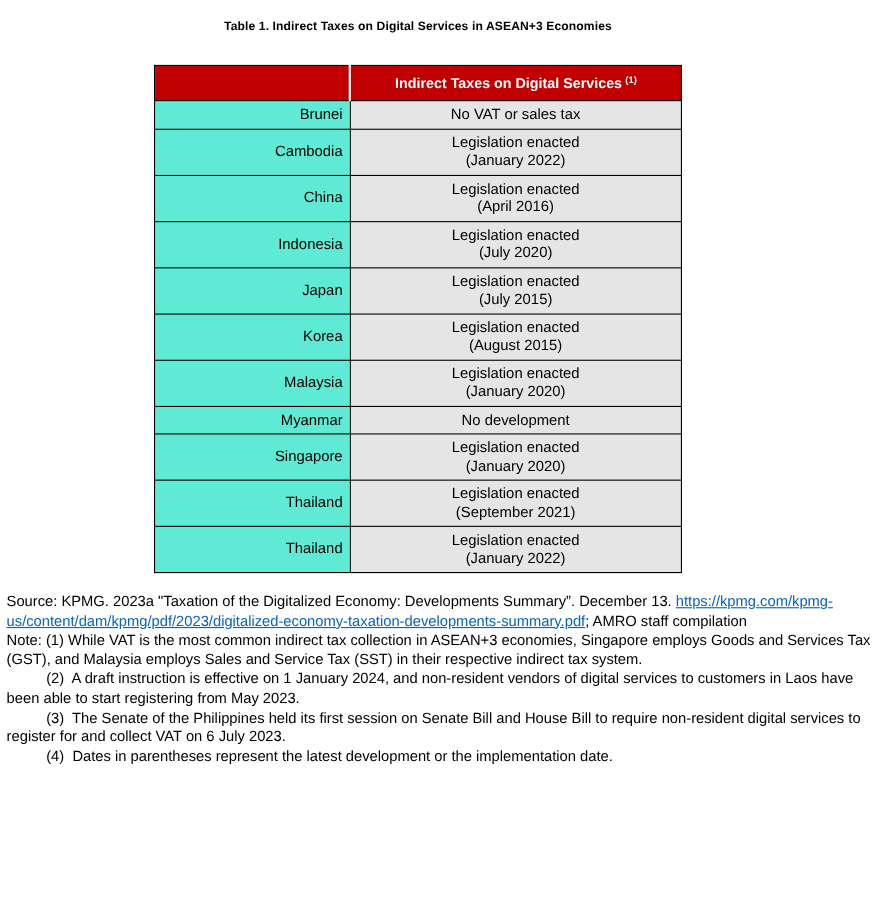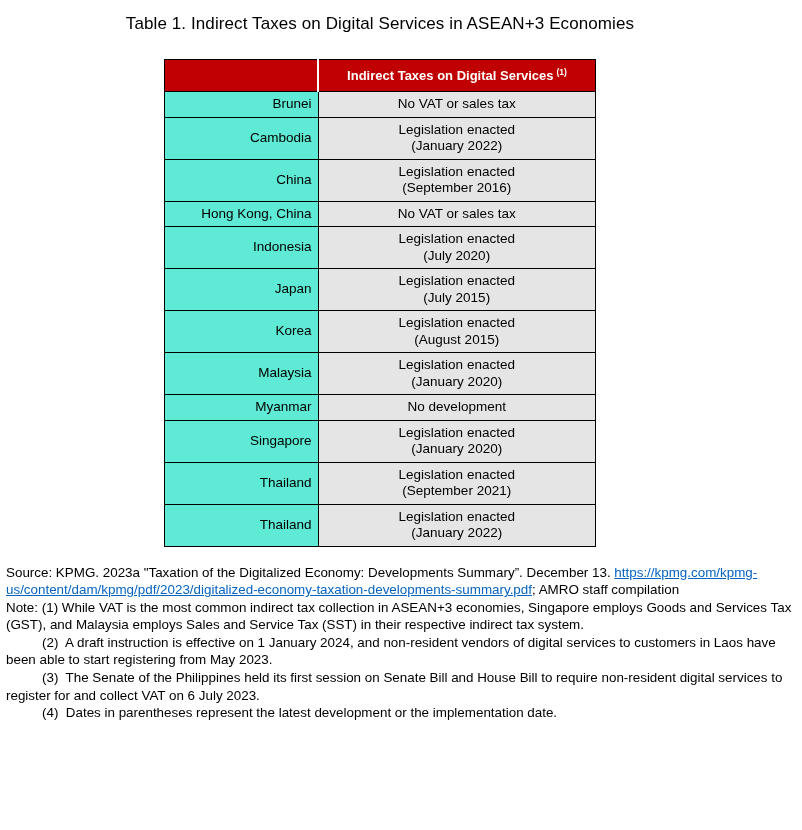"Table 1. Indirect Taxes on" .page-title { font-size: 17px -> 11px; font-weight: normal -> bold }
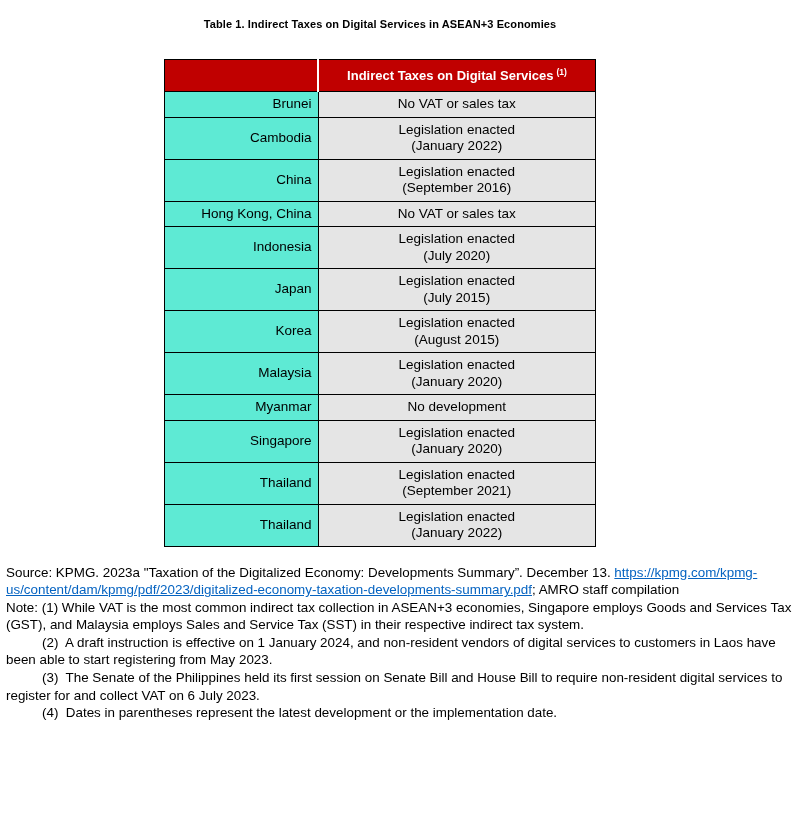"Indirect Taxes on Digital Services" th.hcell { padding: 2px 0 -> 2px 12px }
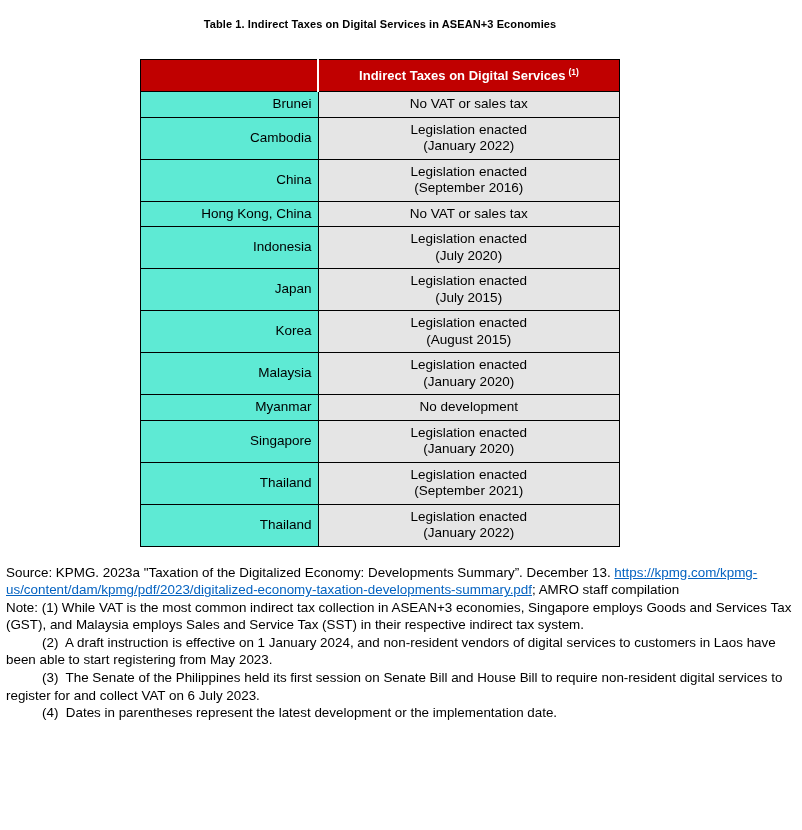"(September 2016)" span { text: September -> April }
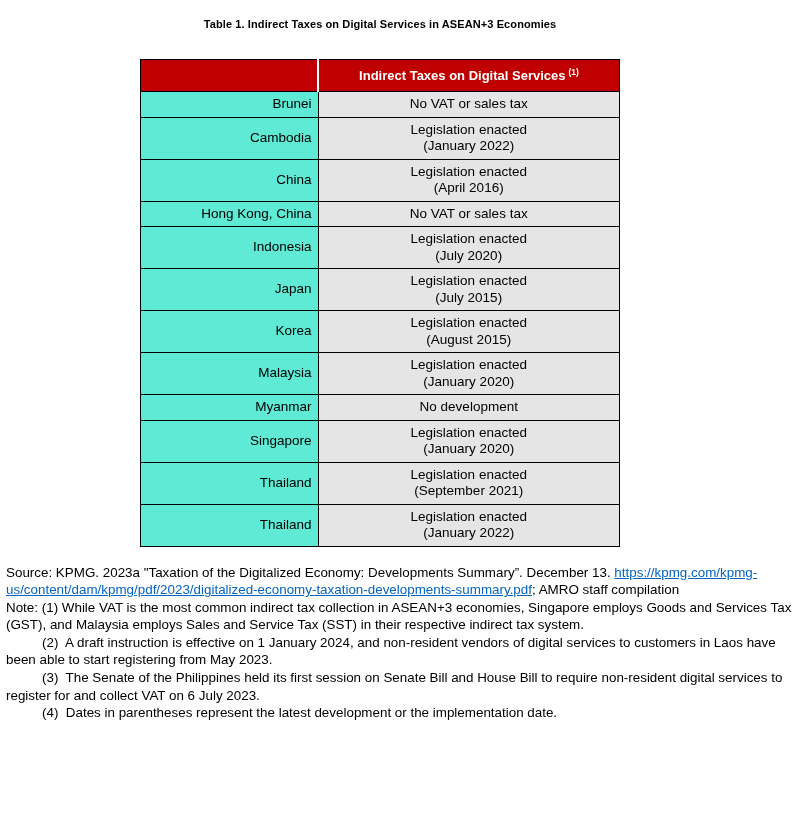"Hong Kong, China" tr { html: <tr> <td>Hong Kong, China</td> <td><span>No VAT or sales tax</span></td> </tr> -> none }
